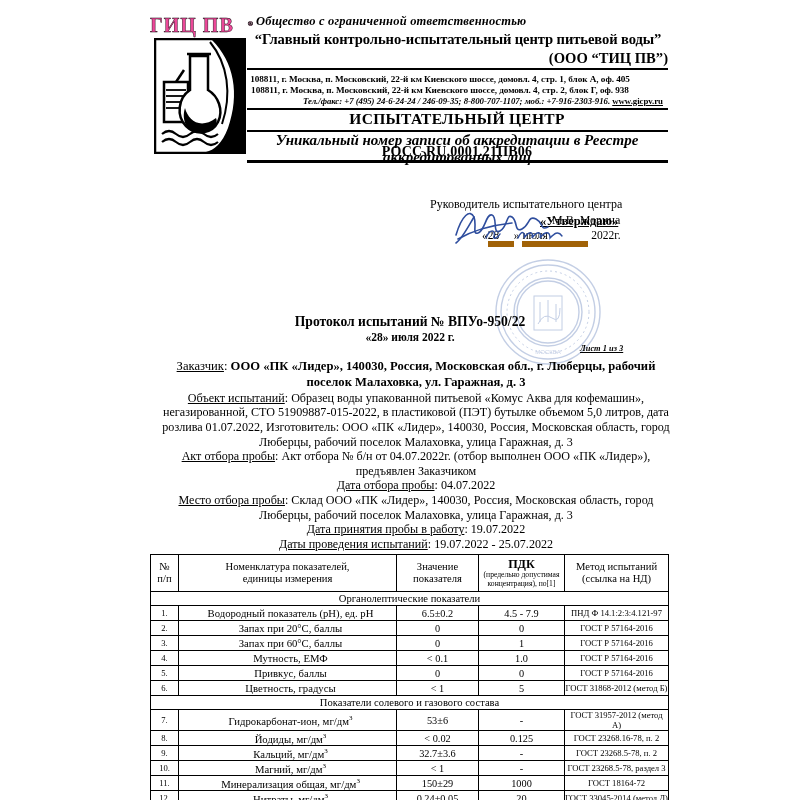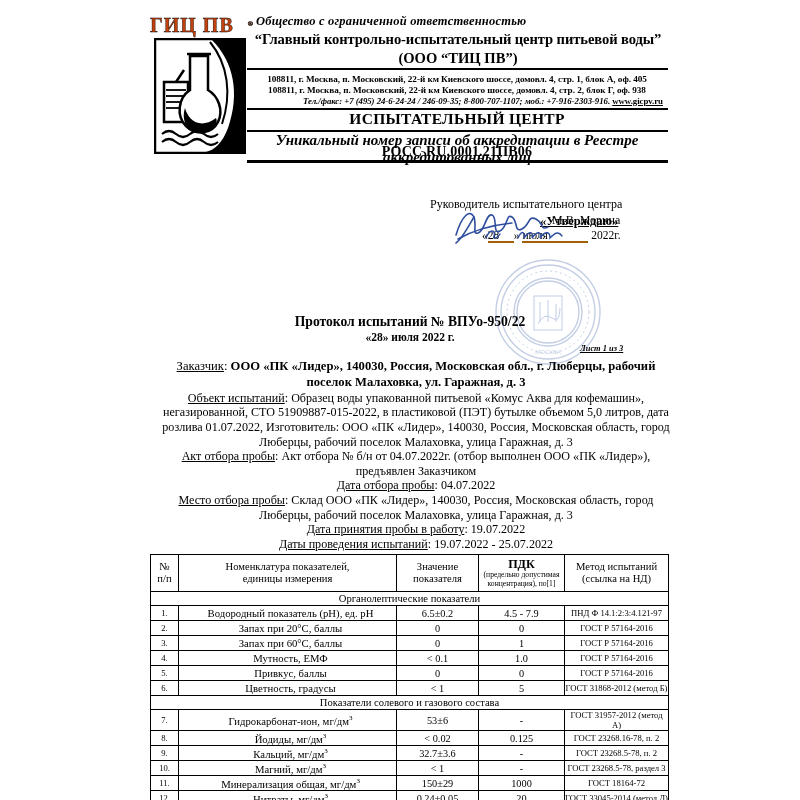"ГИЦ ПВ" .logo-word { color: #c2410c -> #ec4899 }
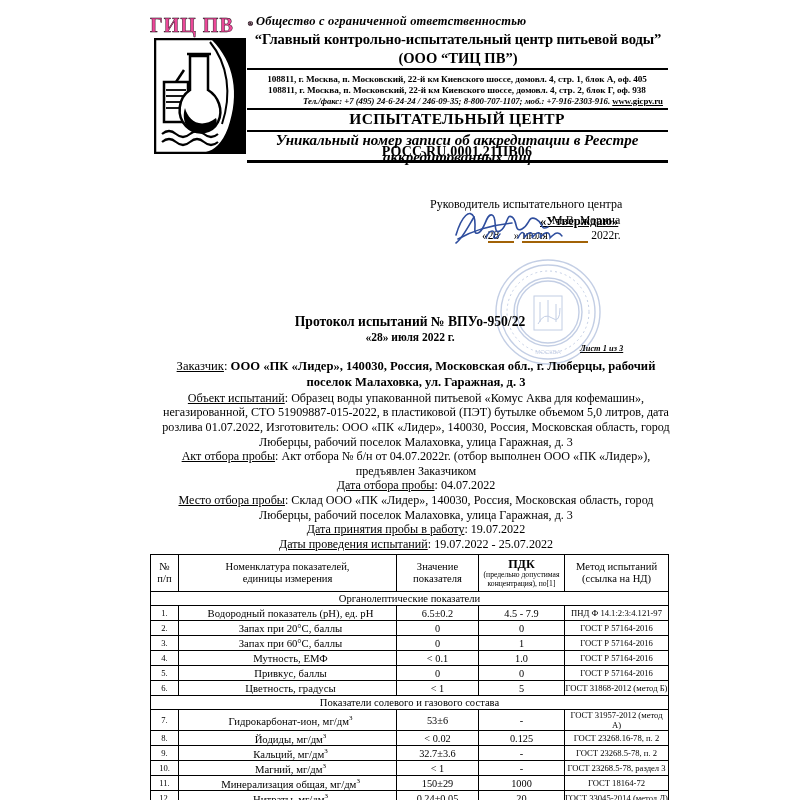"(ООО “ТИЦ ПВ”)" .org-short { text-align: center -> right }
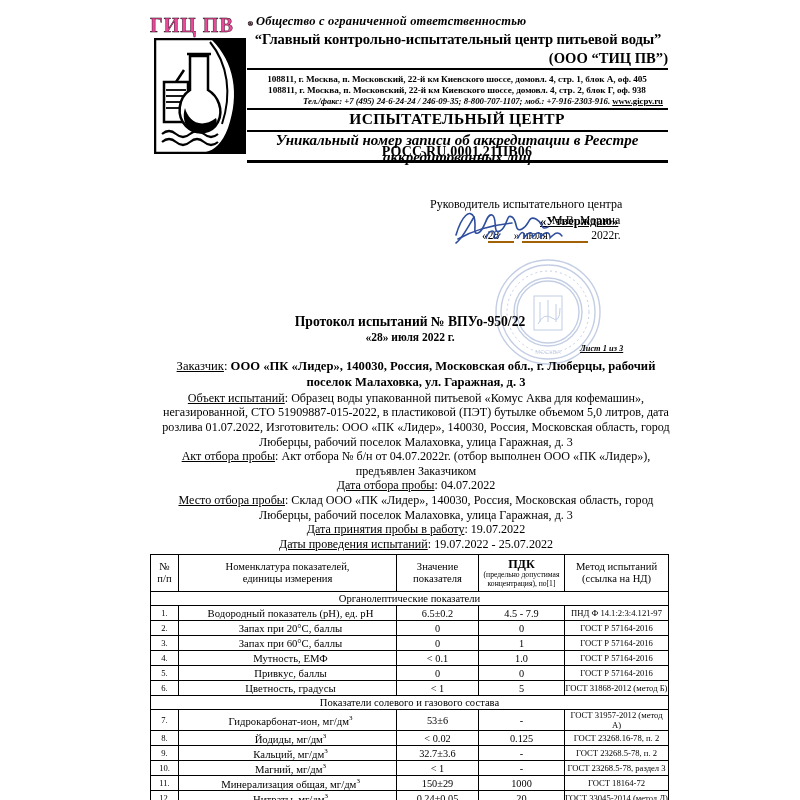"108811, г. Москва, п. Московский," .addr { left: 99px -> 82px }
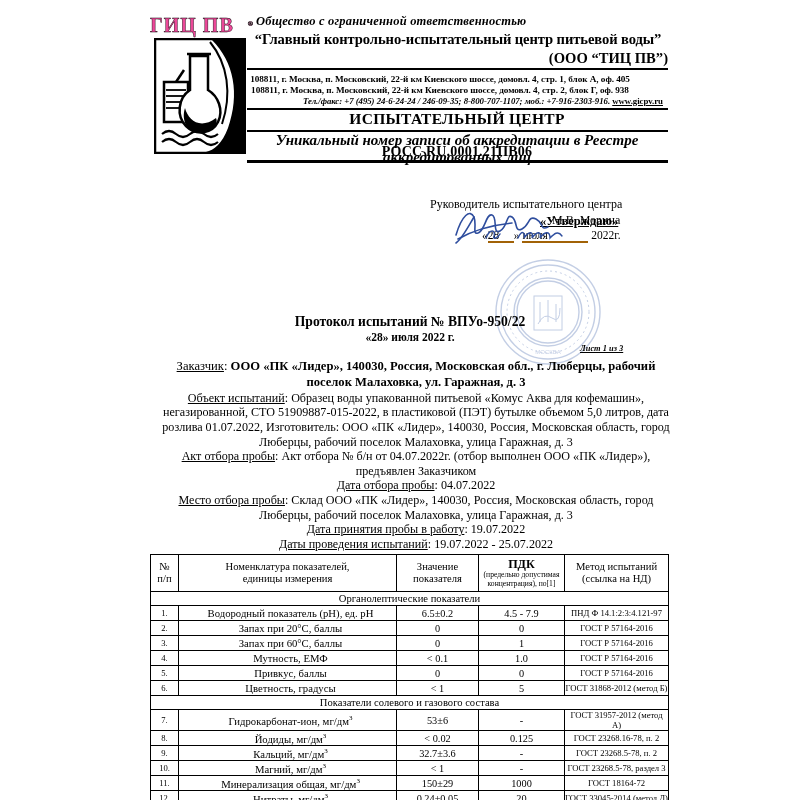"28" .blank { border-bottom: 2px solid #a16207 -> 6px solid #a16207 }
